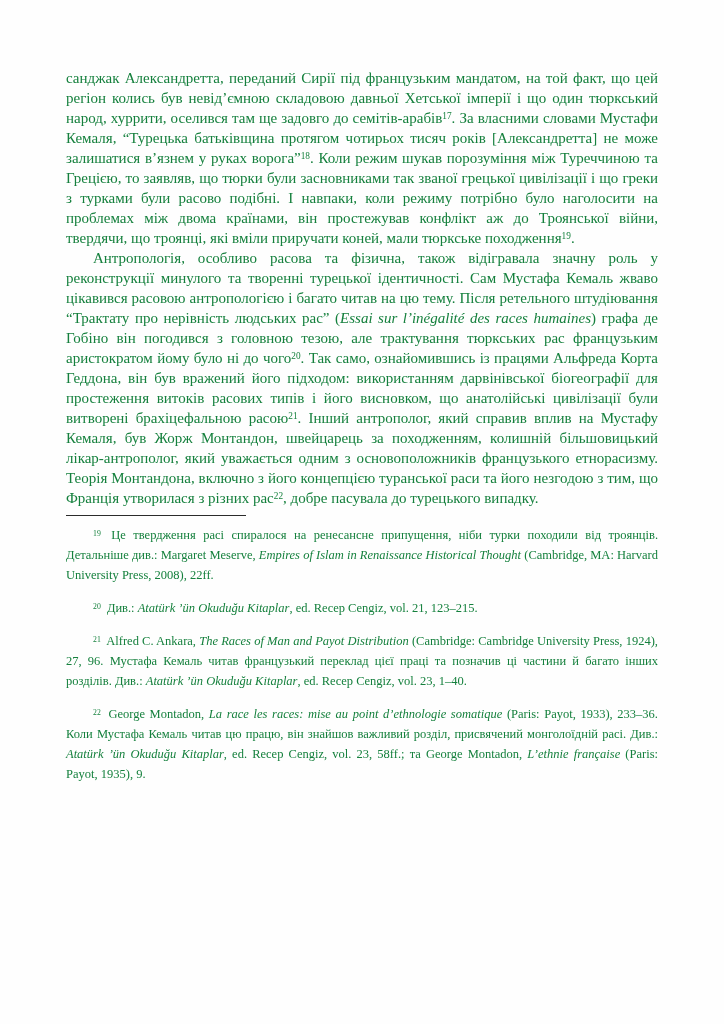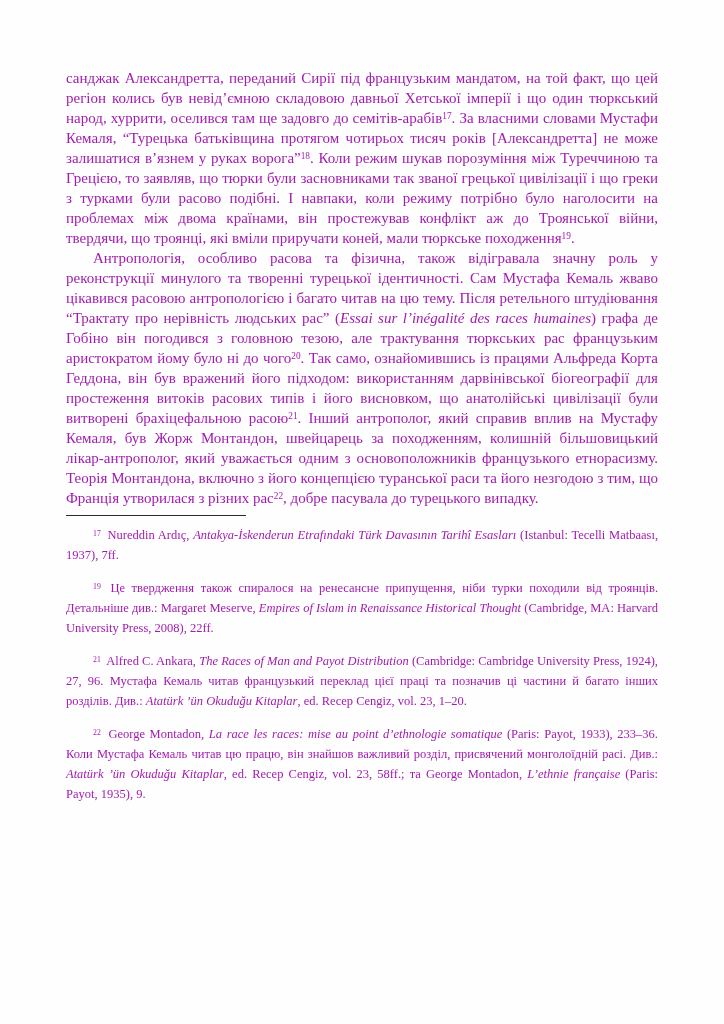"санджак Александретта, переданий Сирії" .page { color: #a21caf -> #15803d }
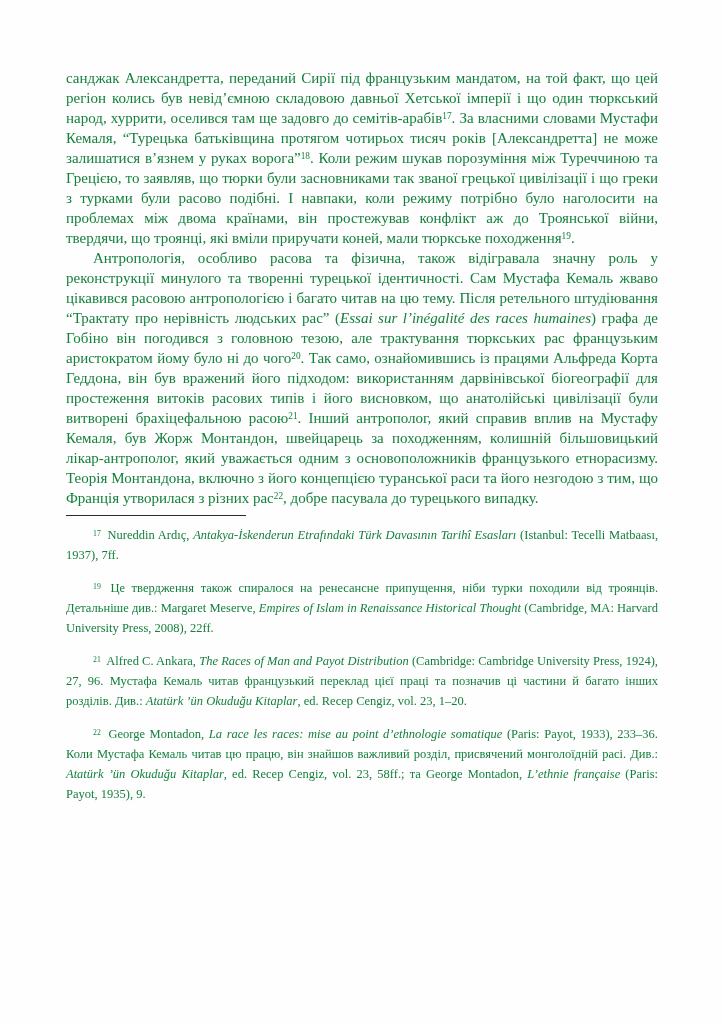"17 Nureddin Ardıç, Antakya-İskenderun" p.footnote { html: <p><sup>17</sup> <span>Nureddin Ardıç, </span><em>Antakya-İskenderun Etrafındaki Türk Davasının Tarihî Esasları</em><span> (Istanbul: Tecelli Matbaası, 1937), 7ff.</span></p> -> none }
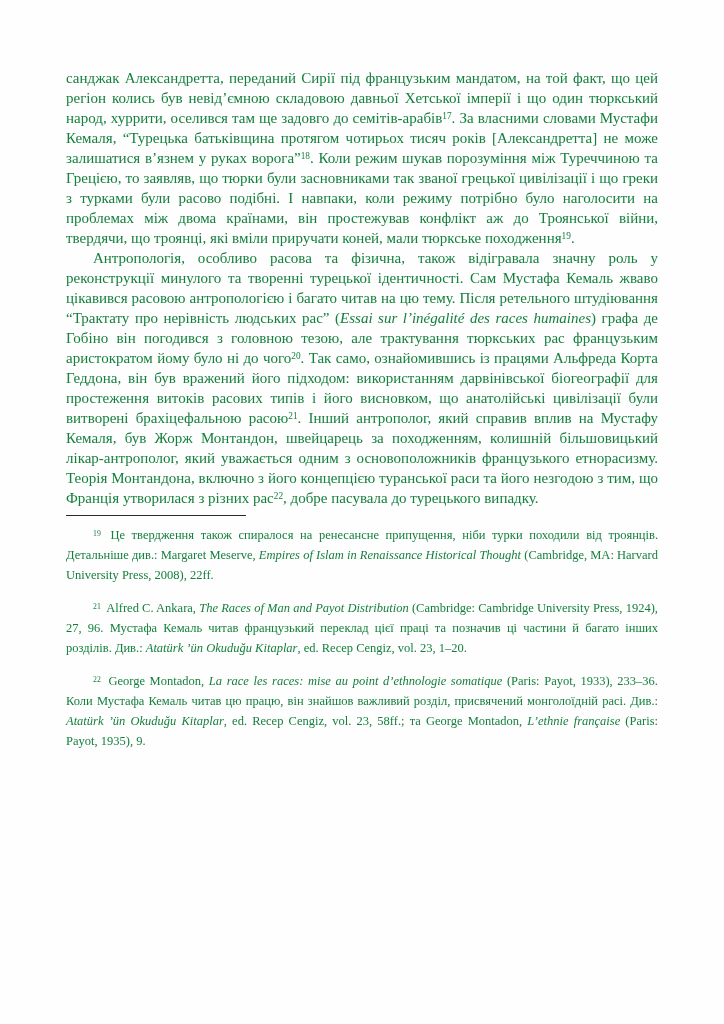"Це твердження також спиралося на" span { text: також -> расі }
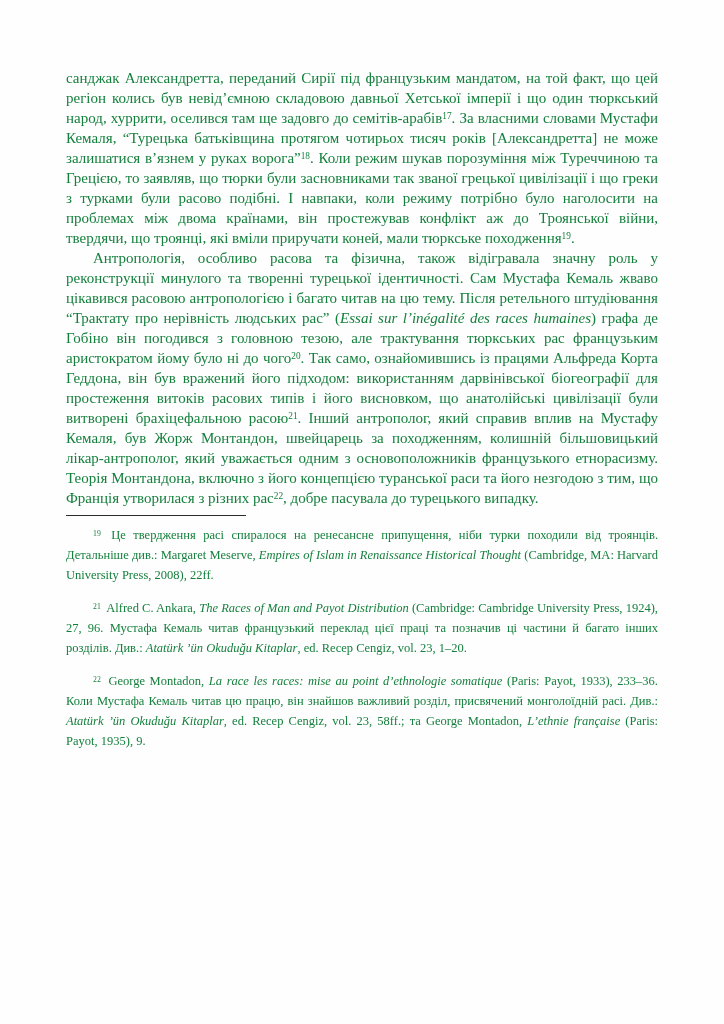"20 Див.: Atatürk ’ün Okuduğu" p.footnote { html: none -> <p><sup>20</sup> <span>Див.: </span><em>Atatürk ’ün Okuduğu Kitaplar</em><span>, ed. Recep Cengiz, vol. 21, 123–215.</span></p> }
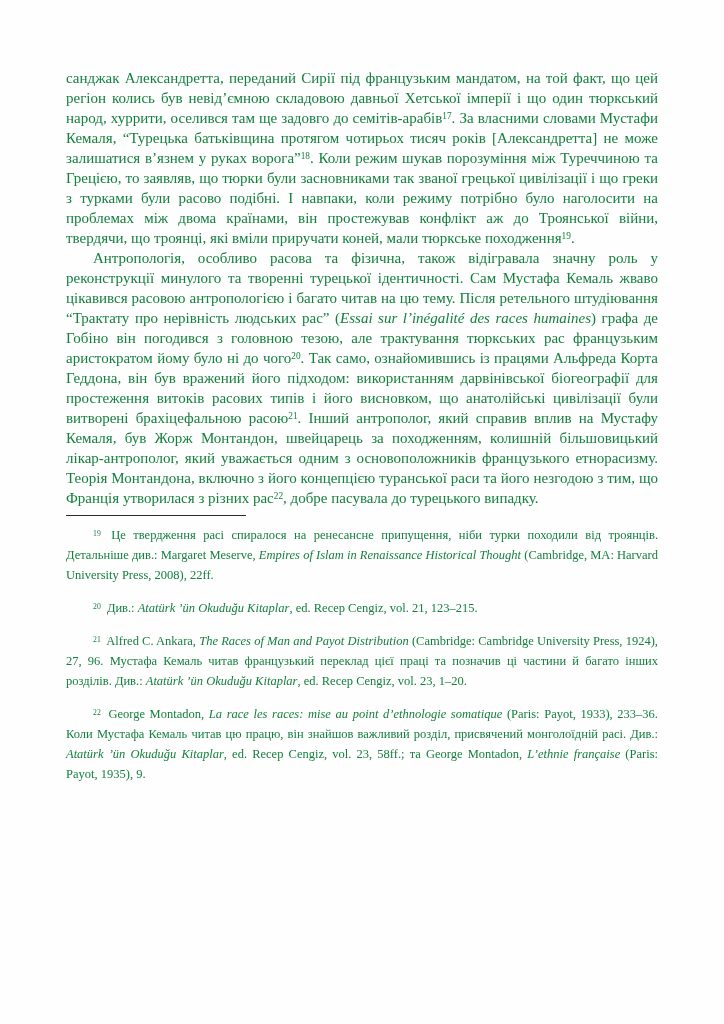", ed. Recep Cengiz, vol. 23, 1–20." span { text: 20 -> 40 }
